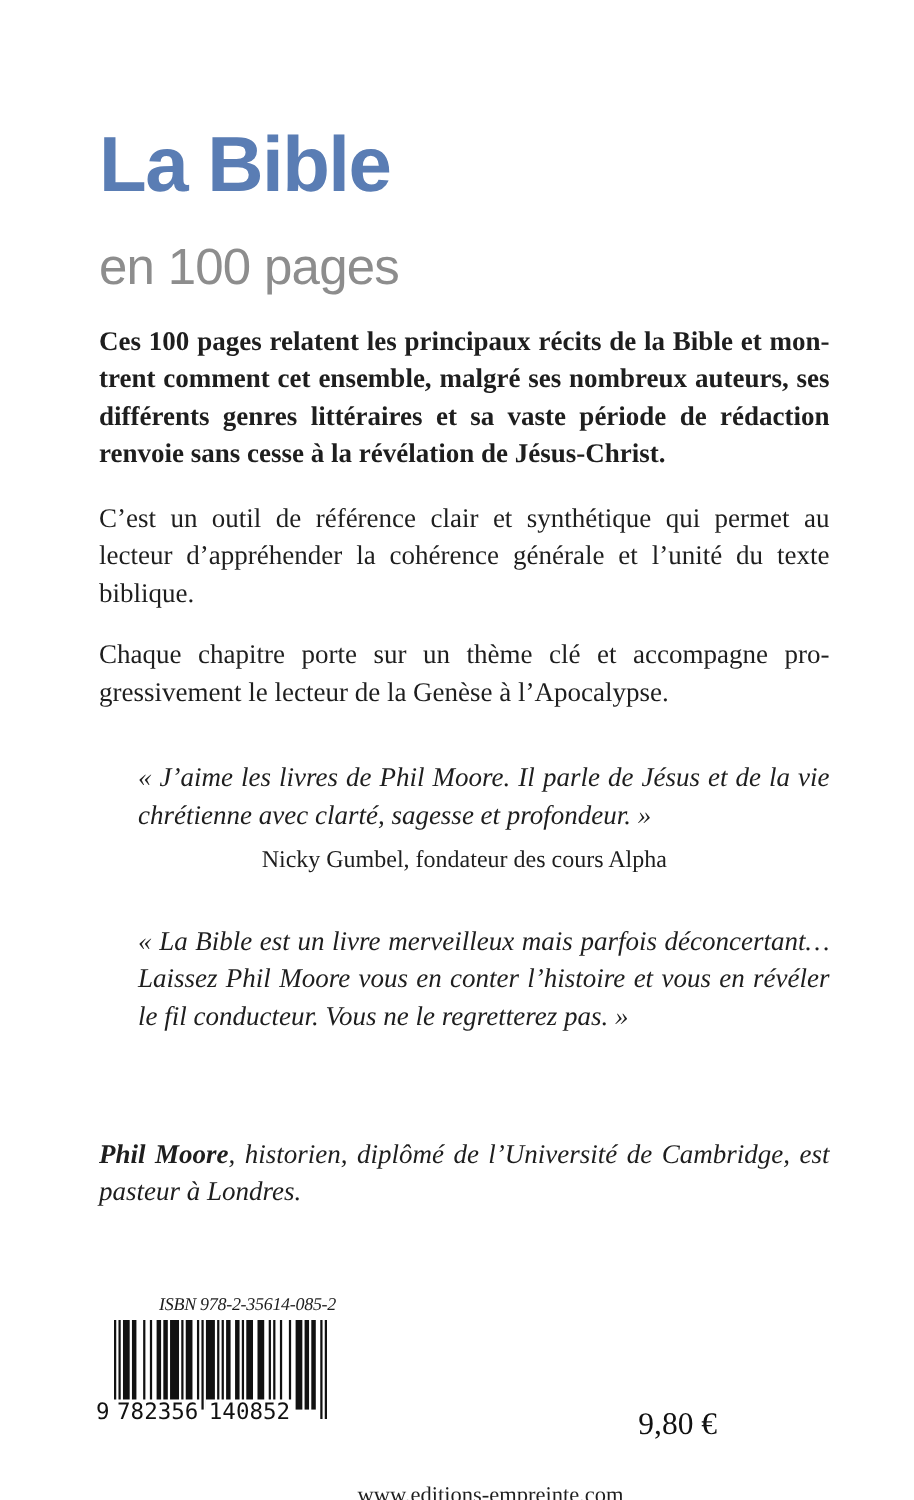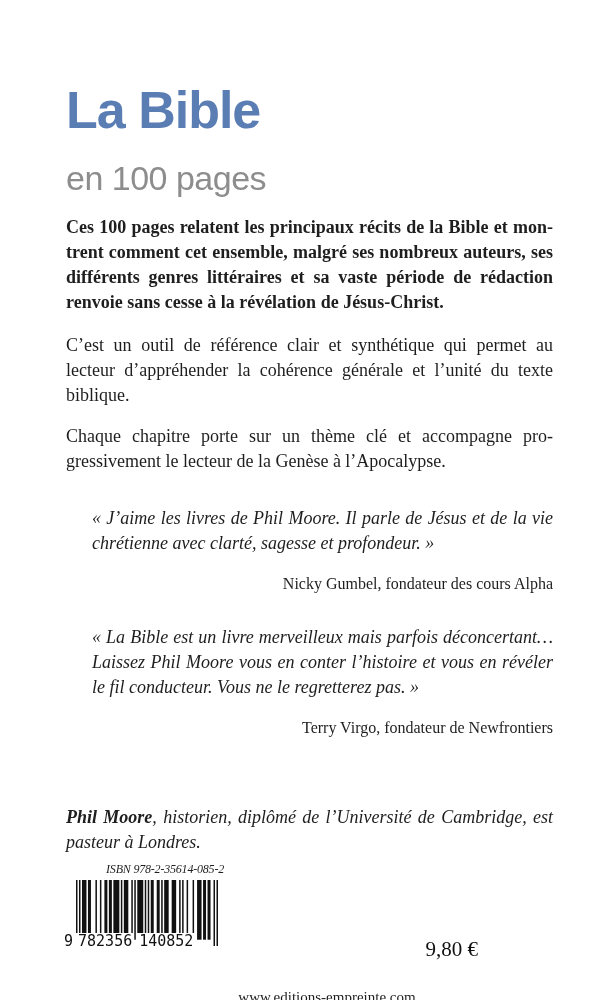"Nicky Gumbel, fondateur des cours" .quote-attribution { margin-top: 18px -> 8px; text-align: right -> center }
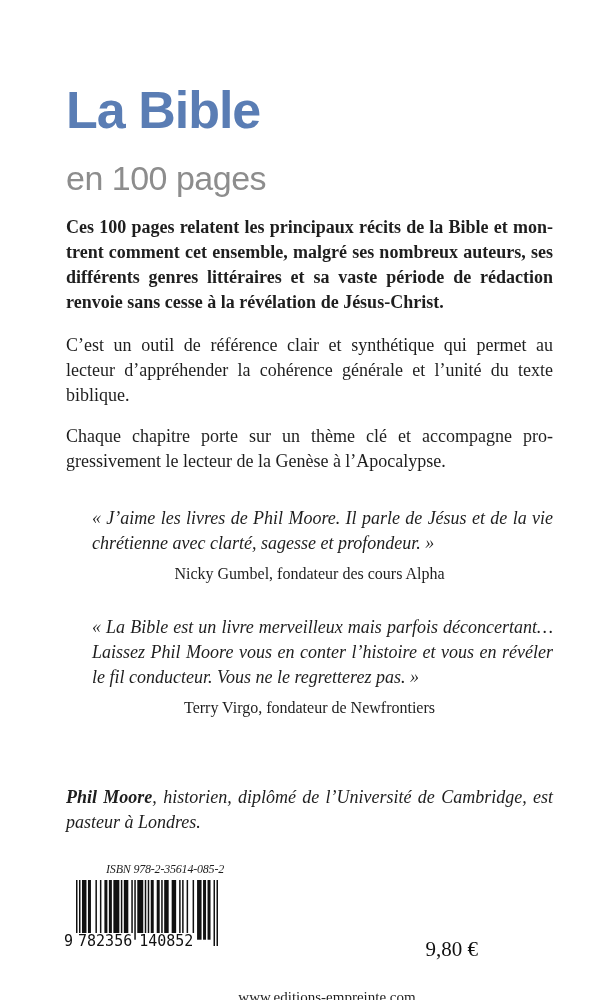"Terry Virgo, fondateur de Newfrontiers" div.quote-attribution { html: <div>Terry Virgo, fondateur de Newfrontiers</div> -> none }
